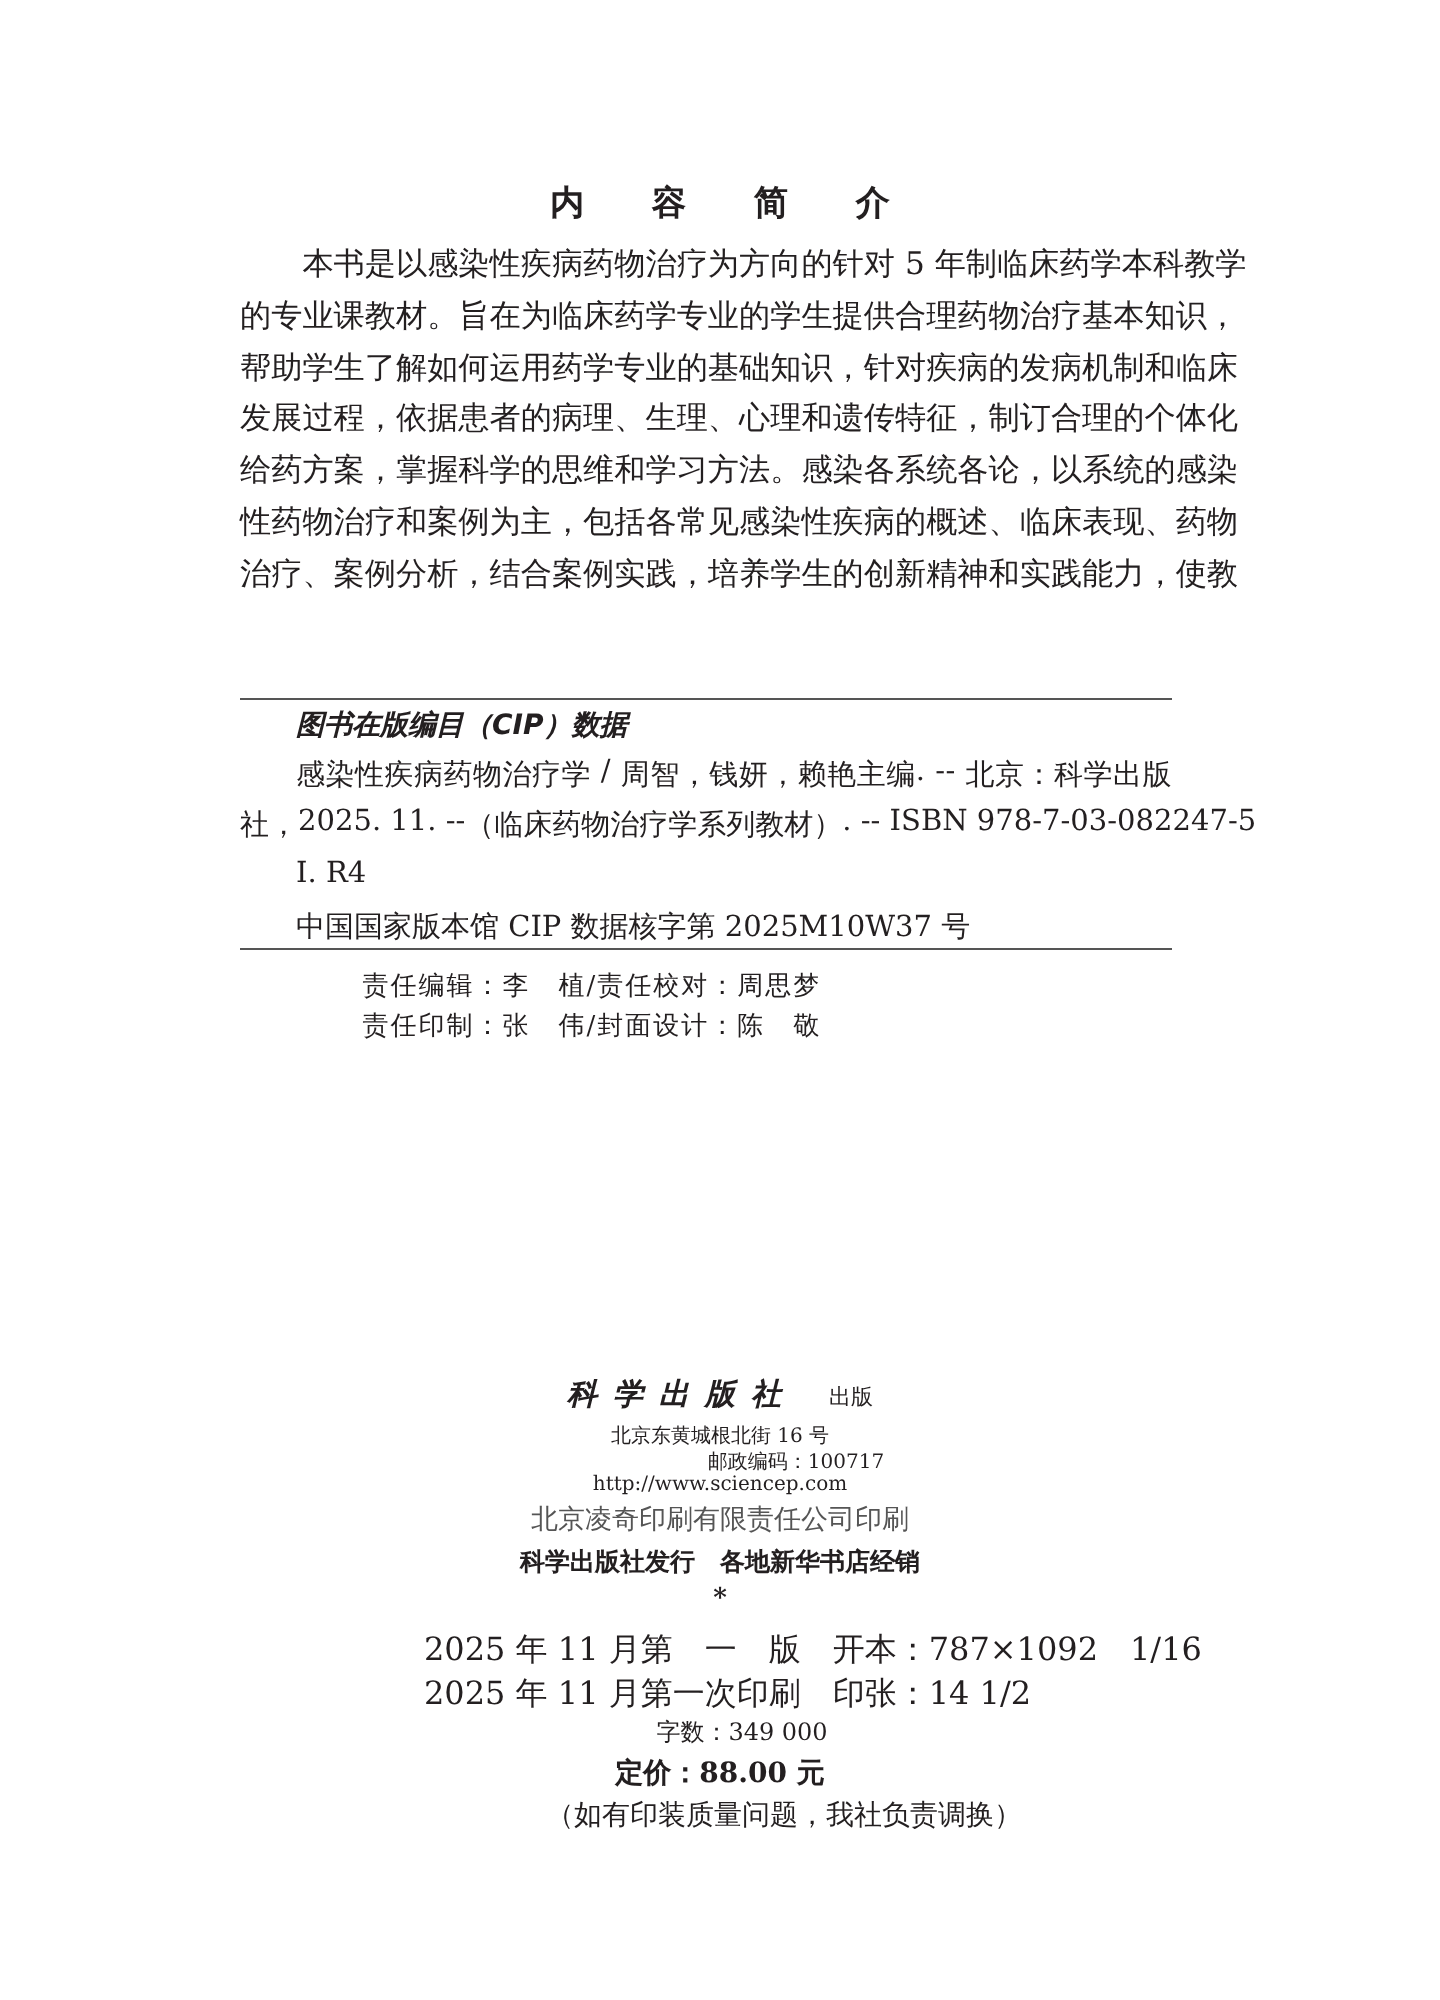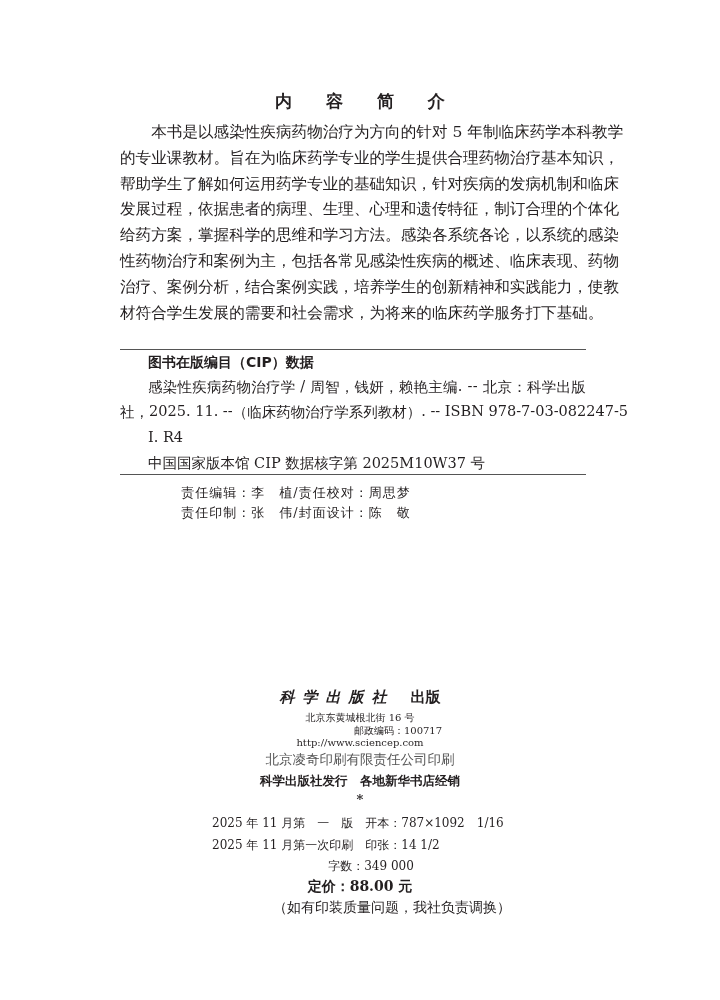"材符合学生发展的需要和社会需求，为将来的临床药学服务打下基础。" div.line { html: <div>材符合学生发展的需要和社会需求，为将来的临床药学服务打下基础。</div> -> none }
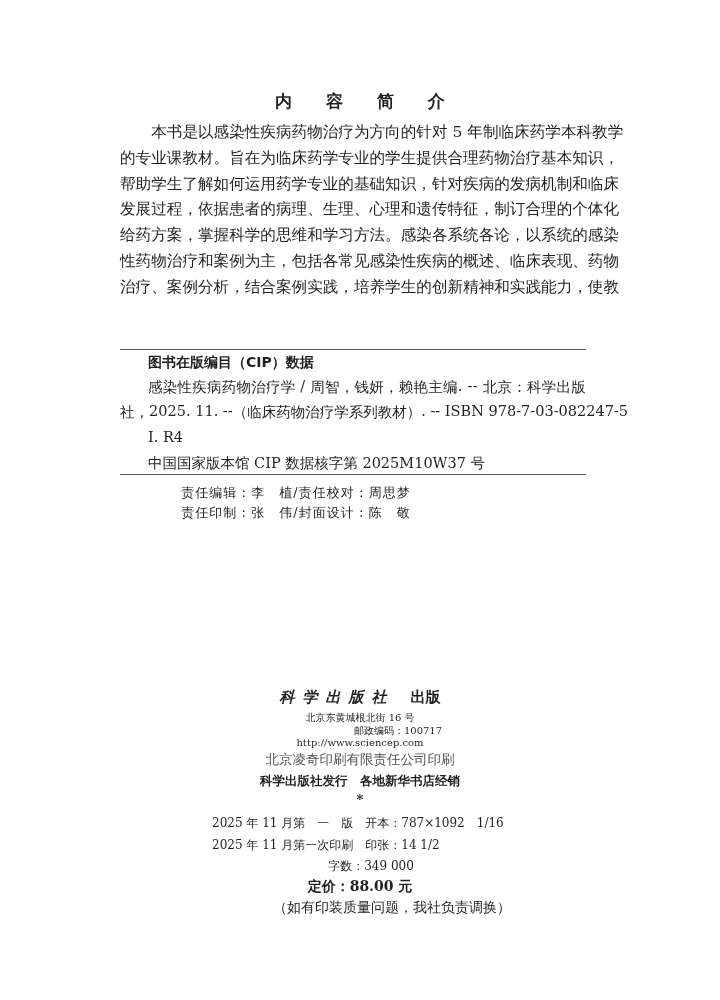"图书在版编目（CIP）数据" .cip-title { font-style: none -> italic }
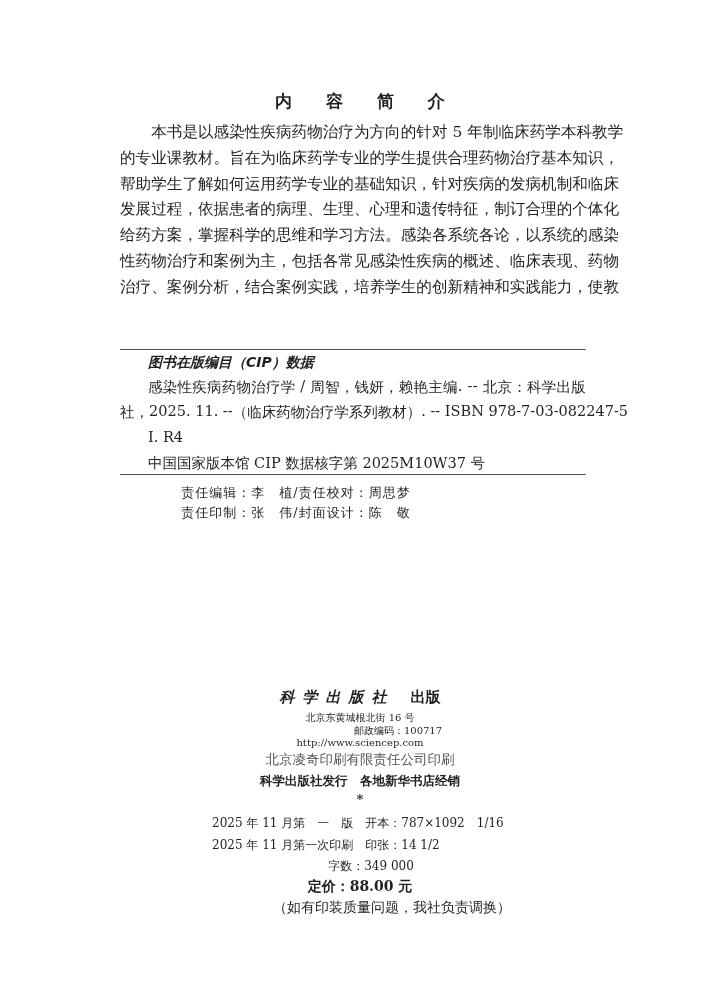"出版" .pub-suffix { font-size: 15px -> 11px; font-weight: bold -> none }
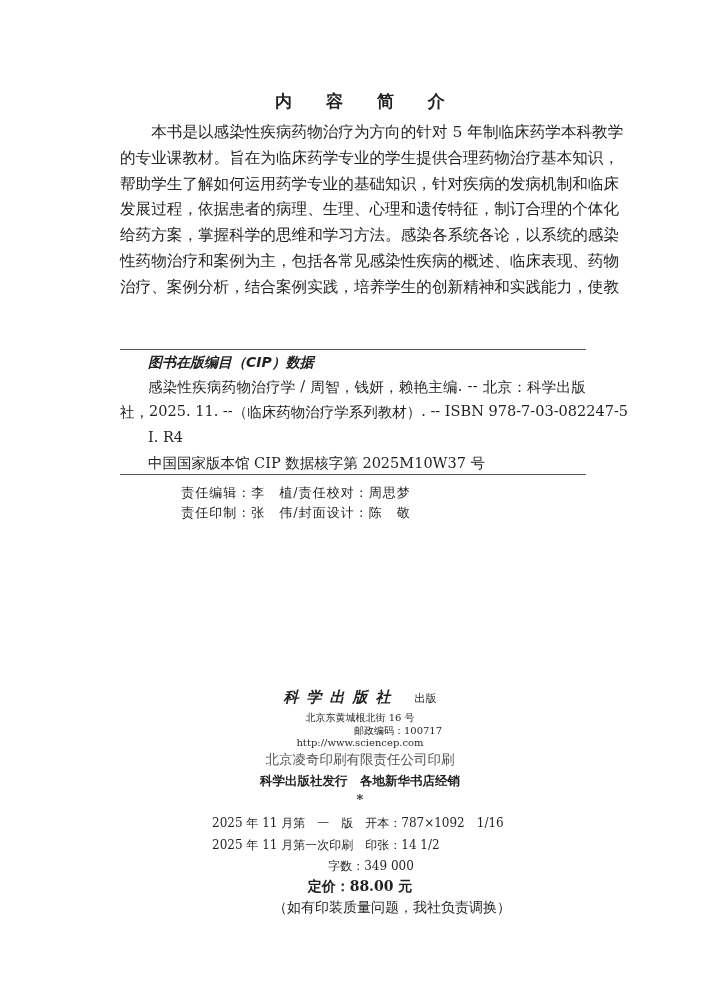"2025 年 11 月第 一" .edition { font-size: 12px -> 16px }
